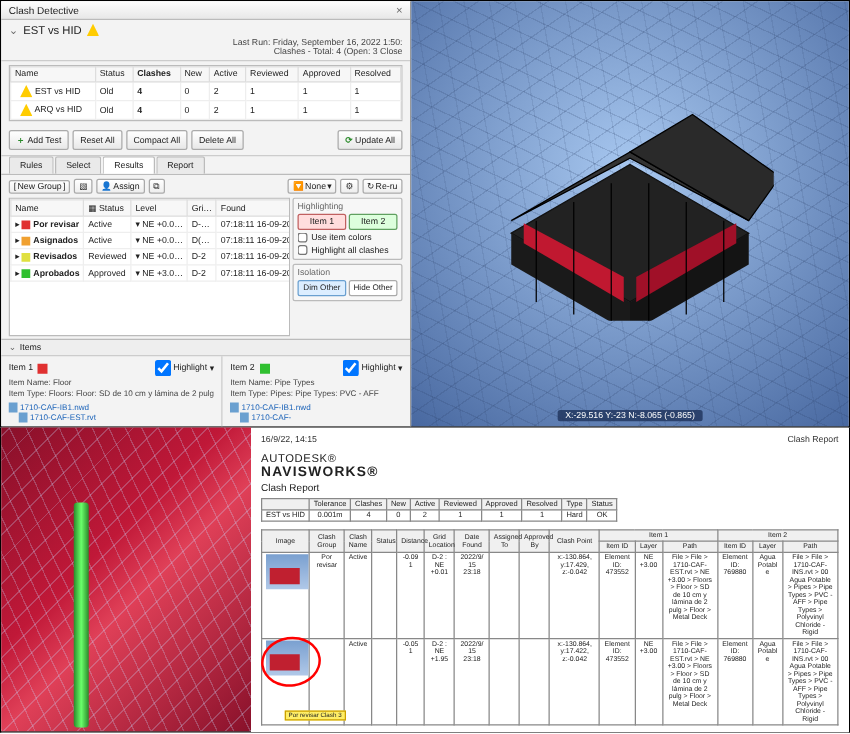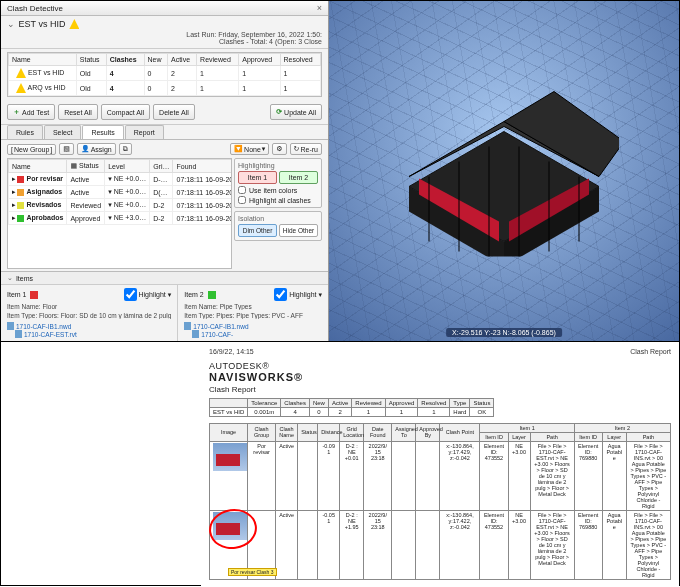"AUTODESK®" .bottom { align-items: center -> none }
